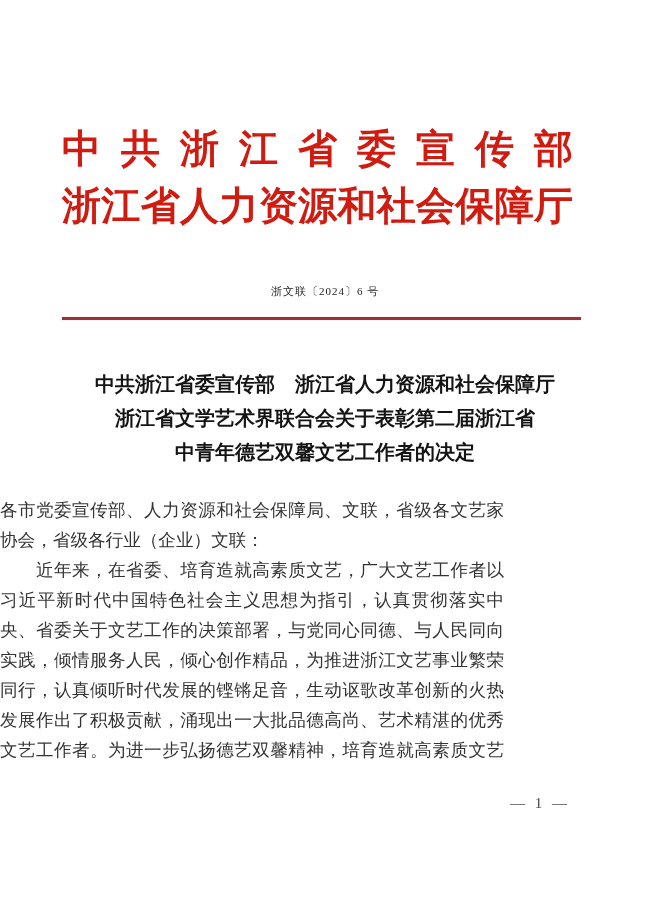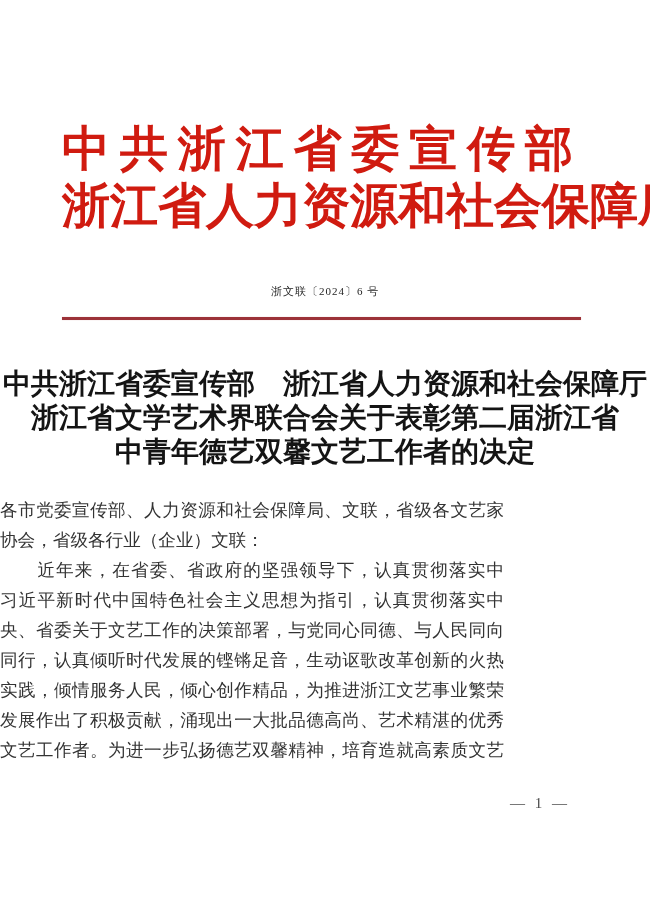"中共浙江省委宣传部" .red-header { font-size: 48px -> 39px }
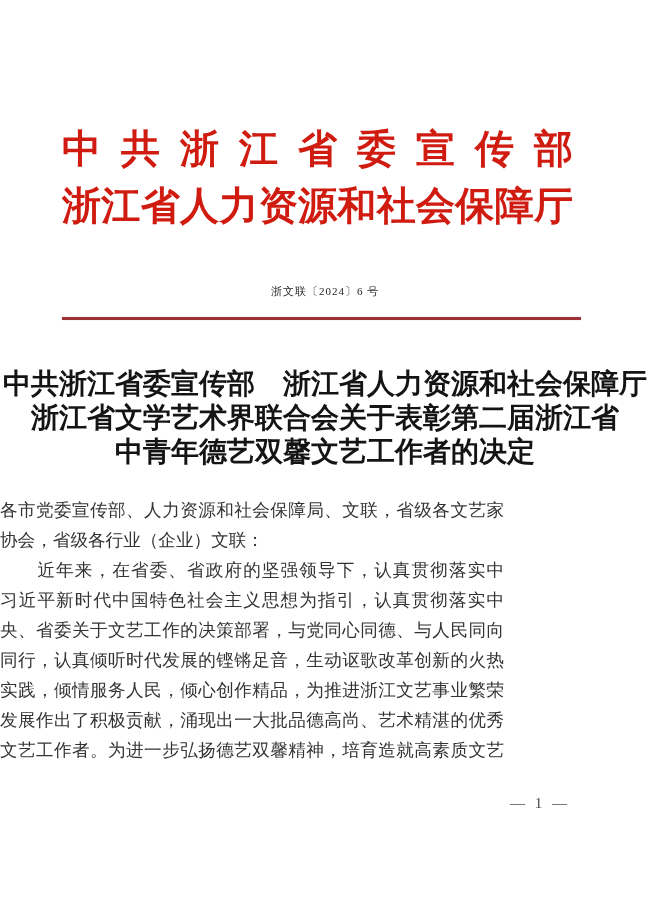"中共浙江省委宣传部 浙江省人力资源和社会保障厅" .doc-title { font-size: 28px -> 20px }
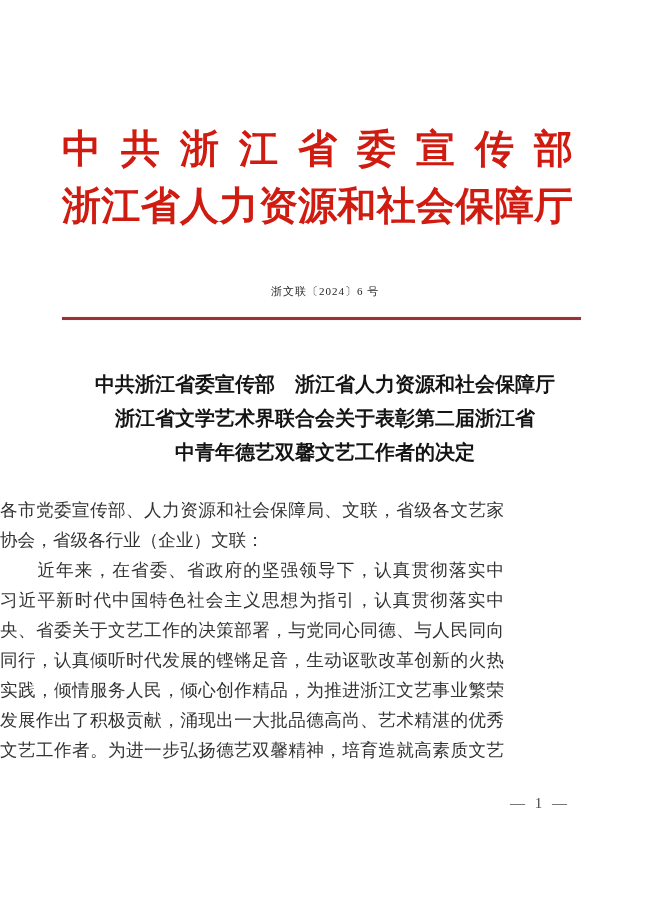"近年来，在省委、省政府的坚强领导下，认真贯彻落实中" div.body-line { text: 省政府的坚强领导下，认真贯彻落实中 -> 培育造就高素质文艺，广大文艺工作者以 }
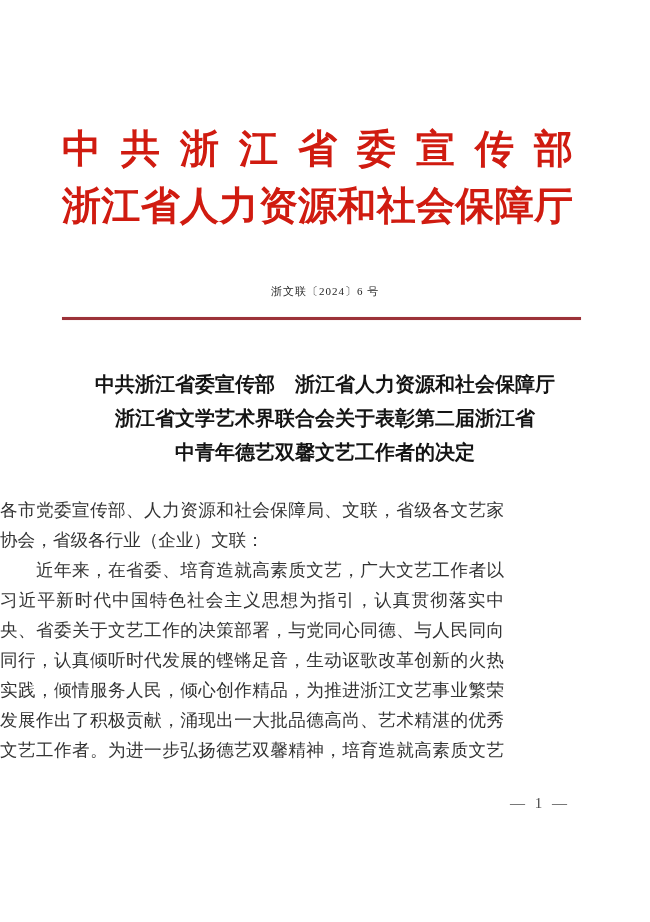"同行，认真倾听时代发展的铿锵足音，生动讴歌改革创新的火热" div.body-line { order: before "实践，倾情服务人民，倾心创作精品，为推进浙江文艺事业繁荣" -> after "实践，倾情服务人民，倾心创作精品，为推进浙江文艺事业繁荣" }
